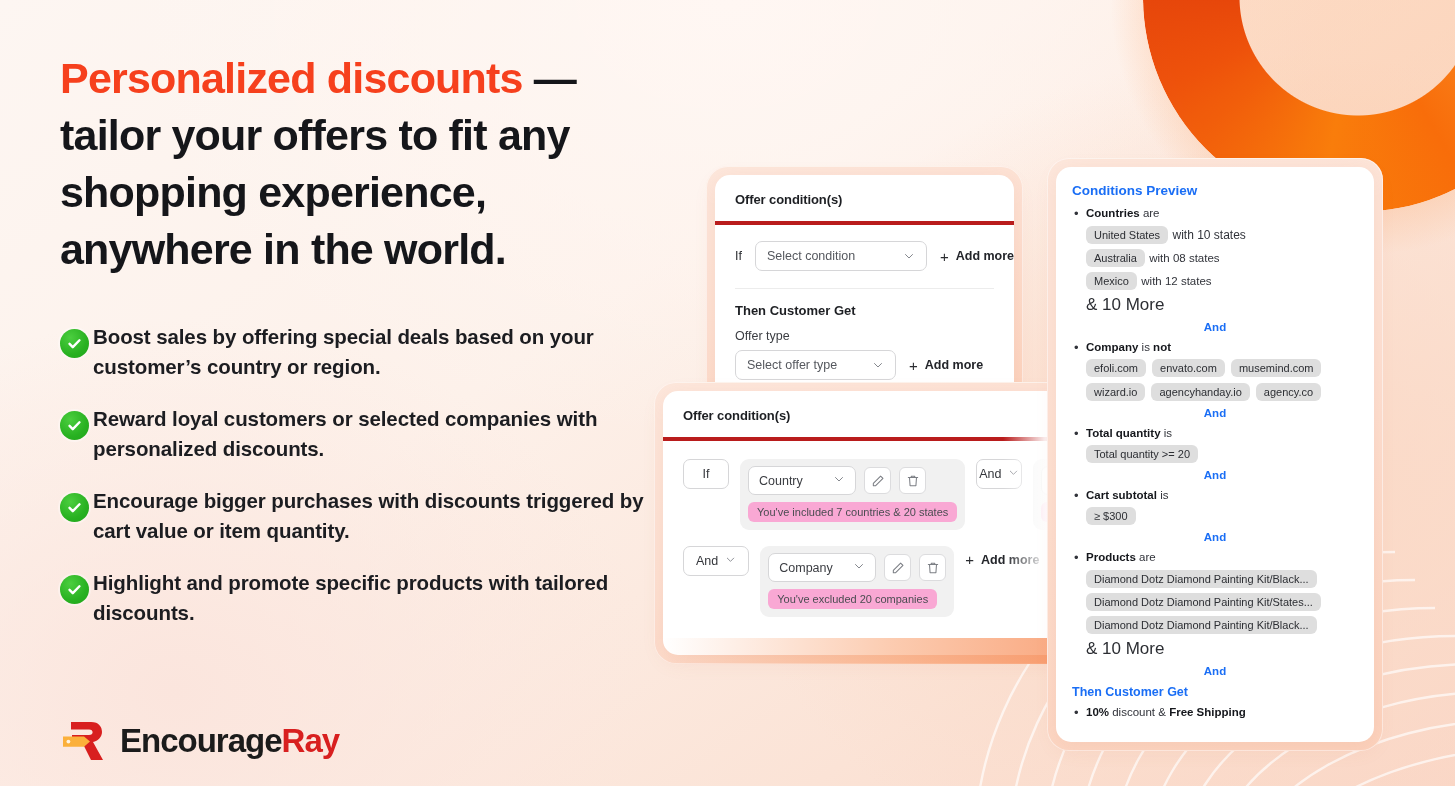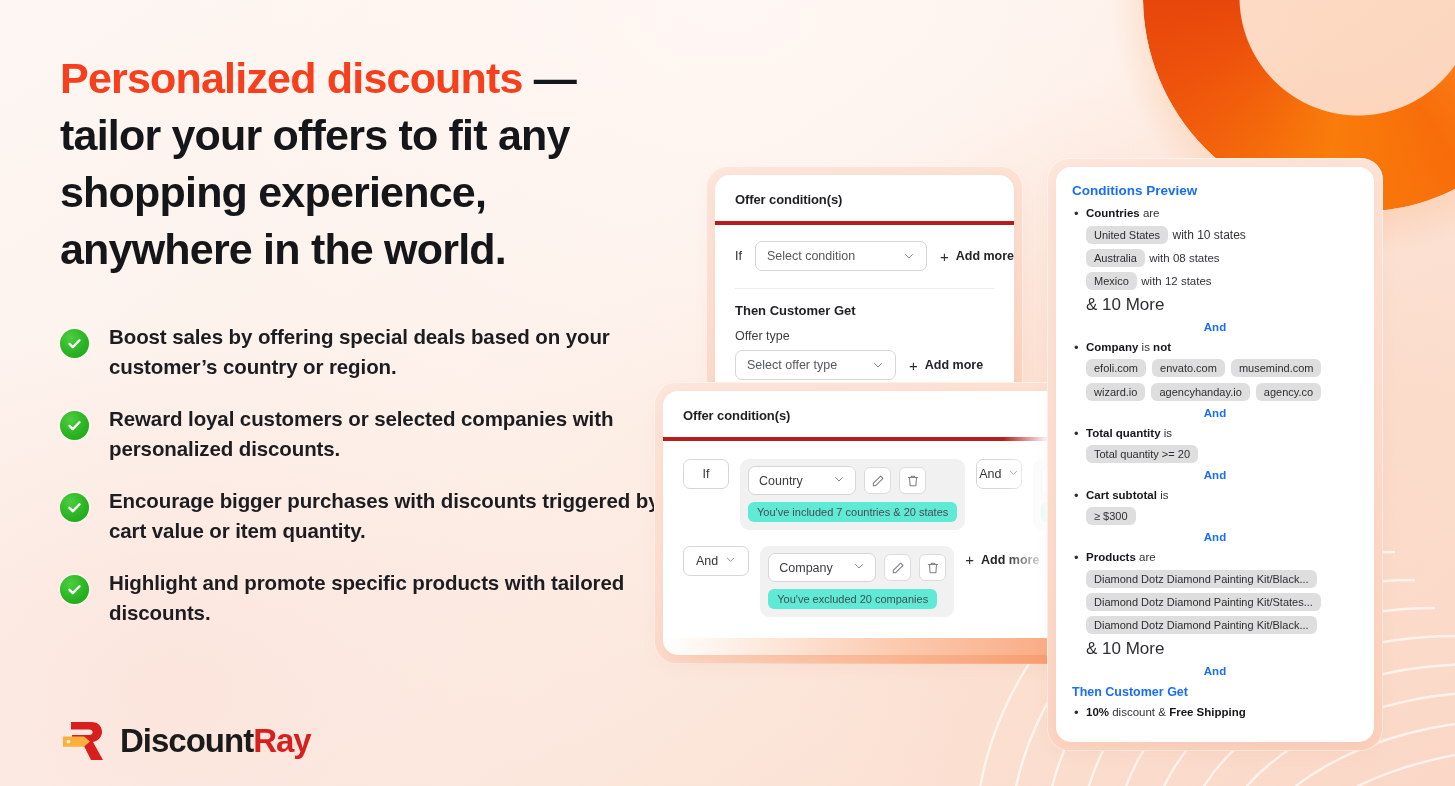"Boost sales by offering special" .bullet { gap: 20px -> 4px }
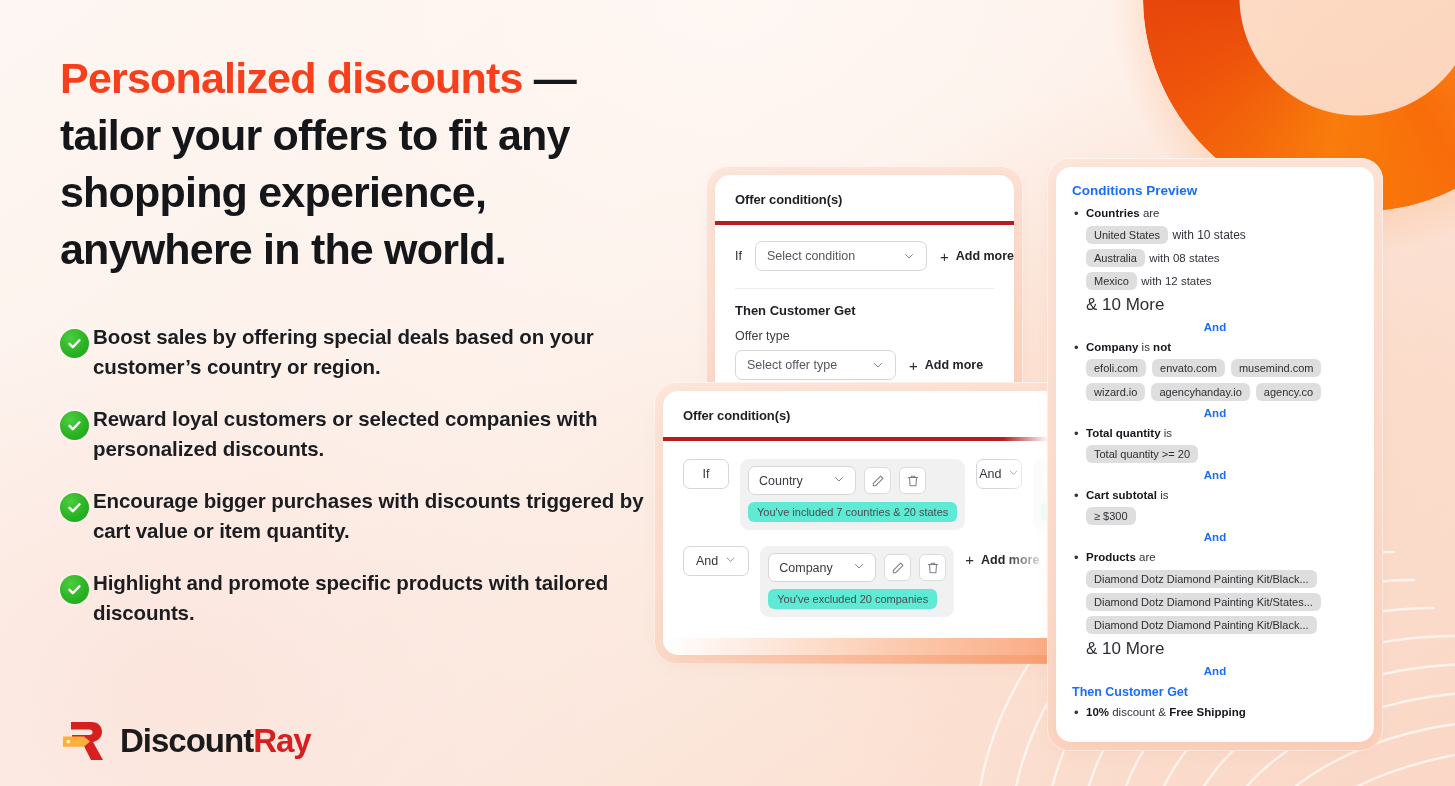"You've included 7 countries &" .hint { background: #5eead4 -> #f9a8d4 }
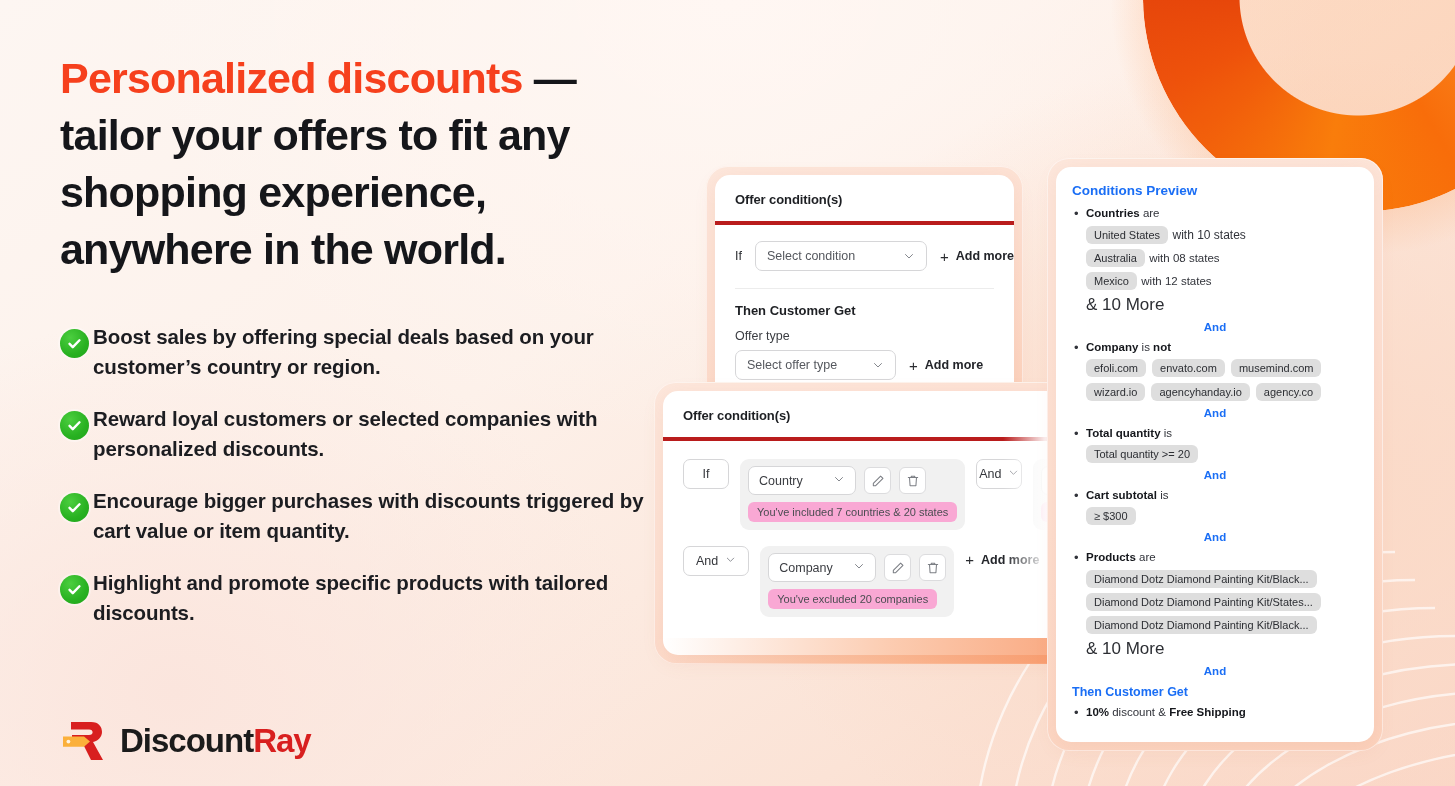"Discount" span { text: Discount -> Encourage }
